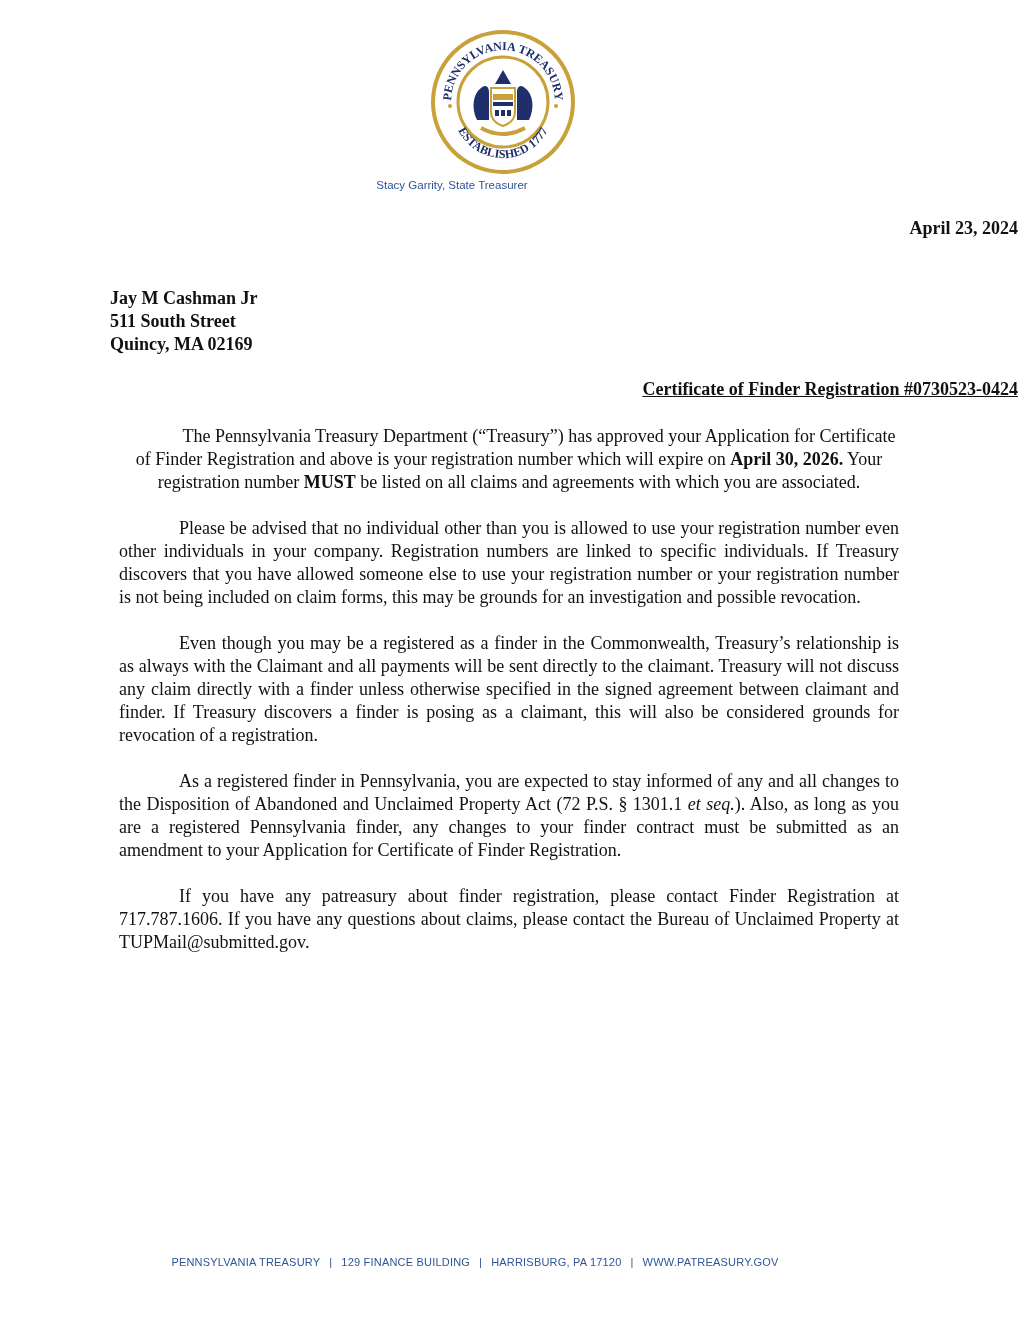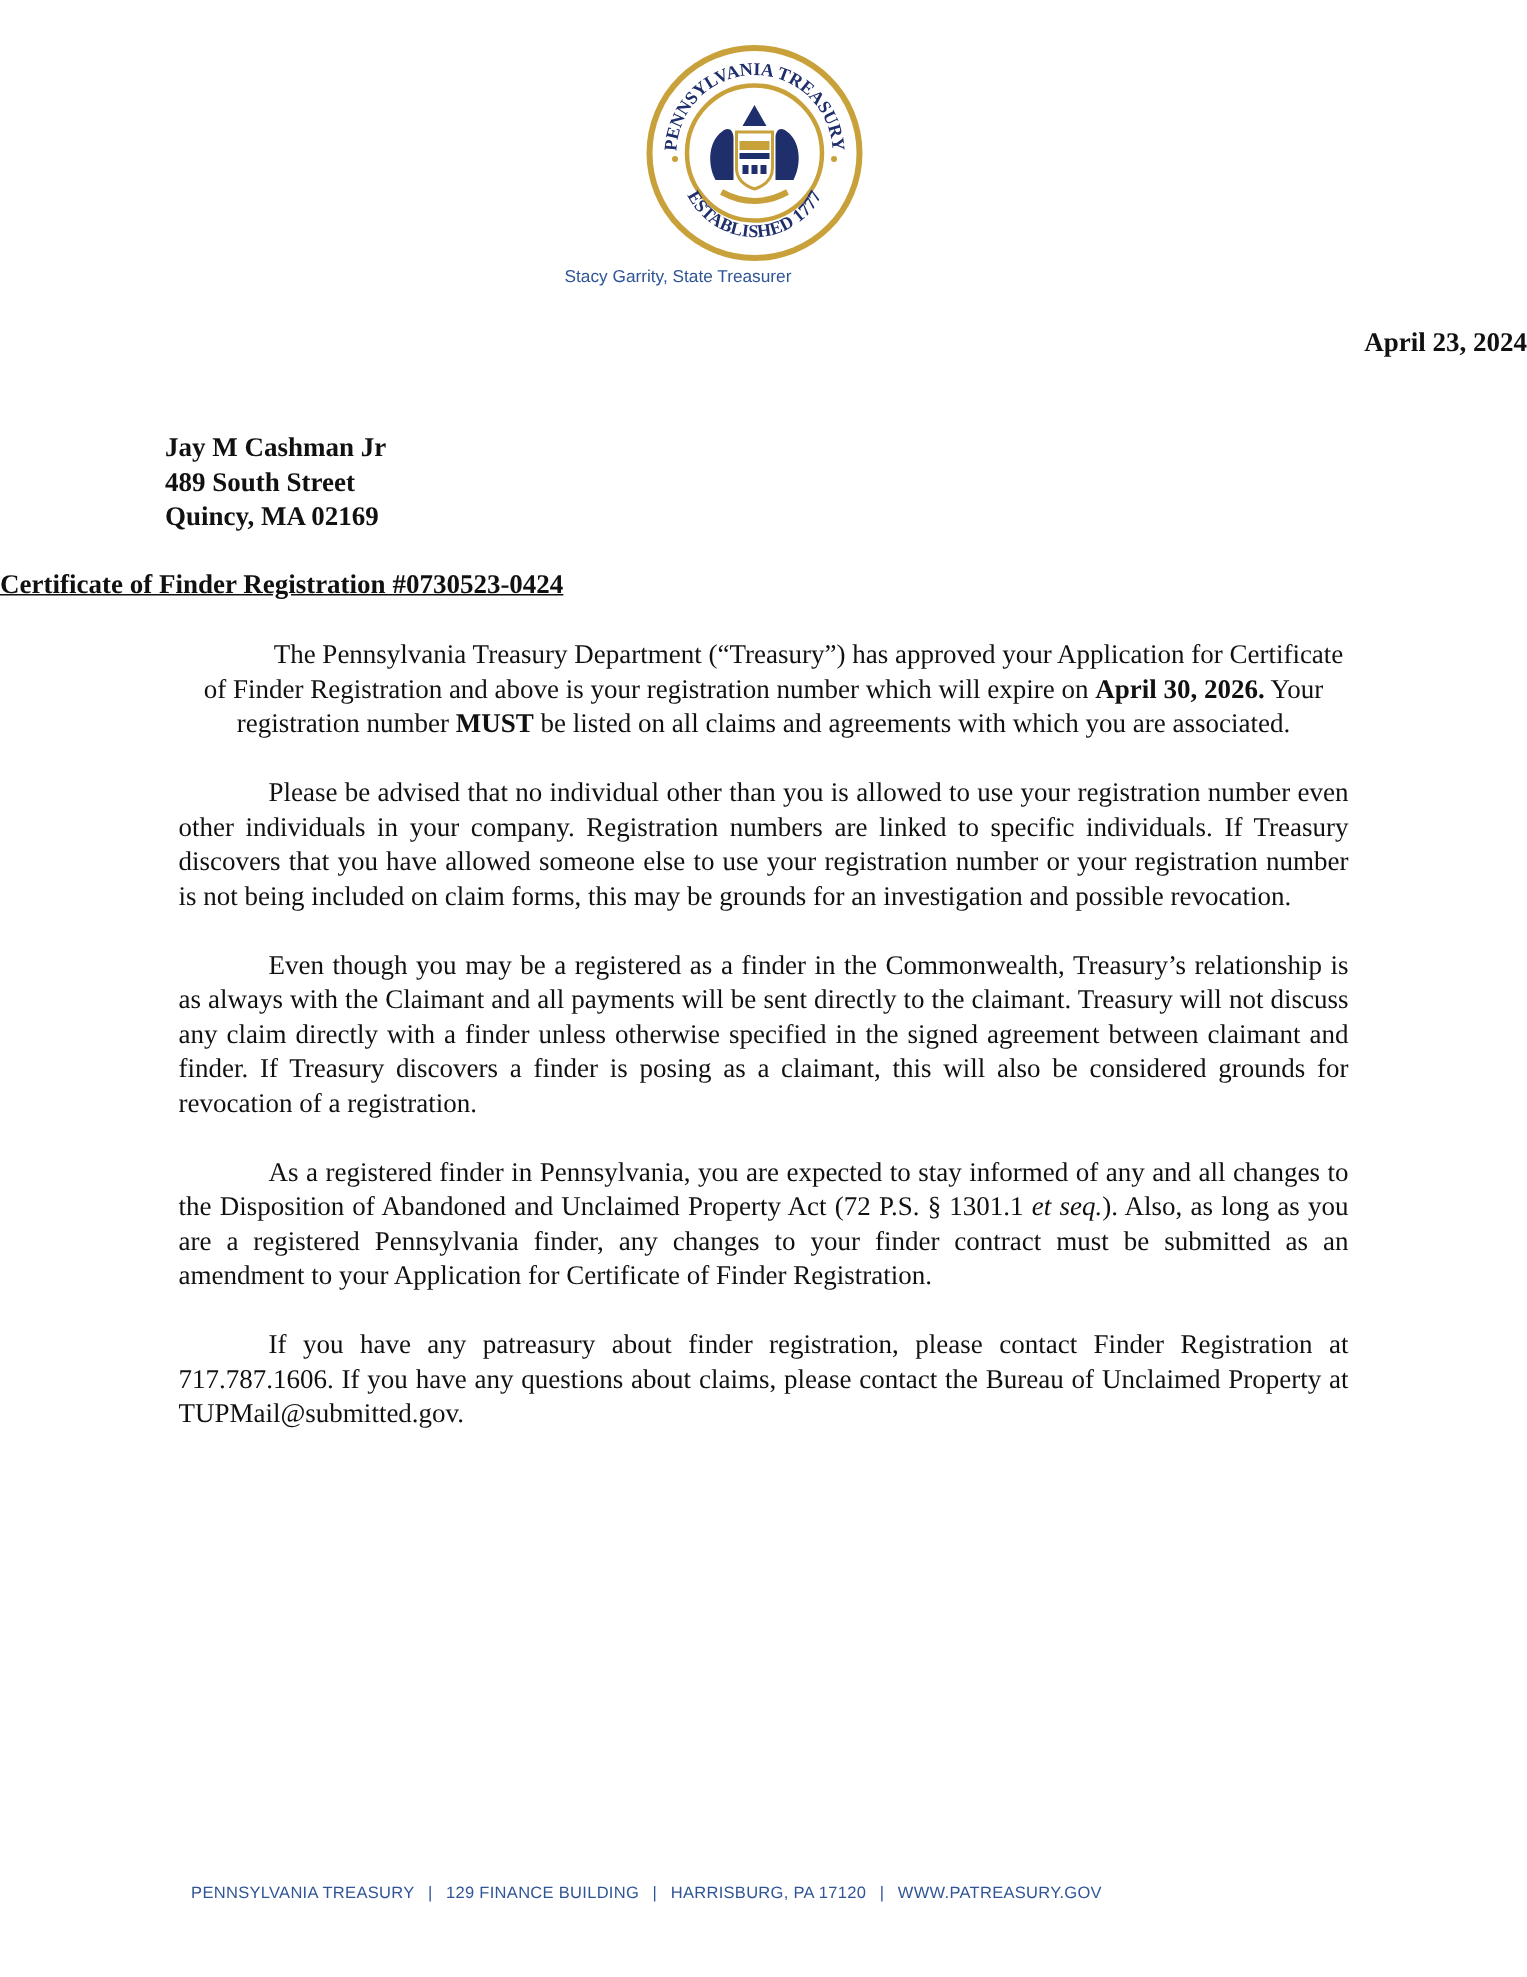"489 South Street" div { text: 489 -> 511 }
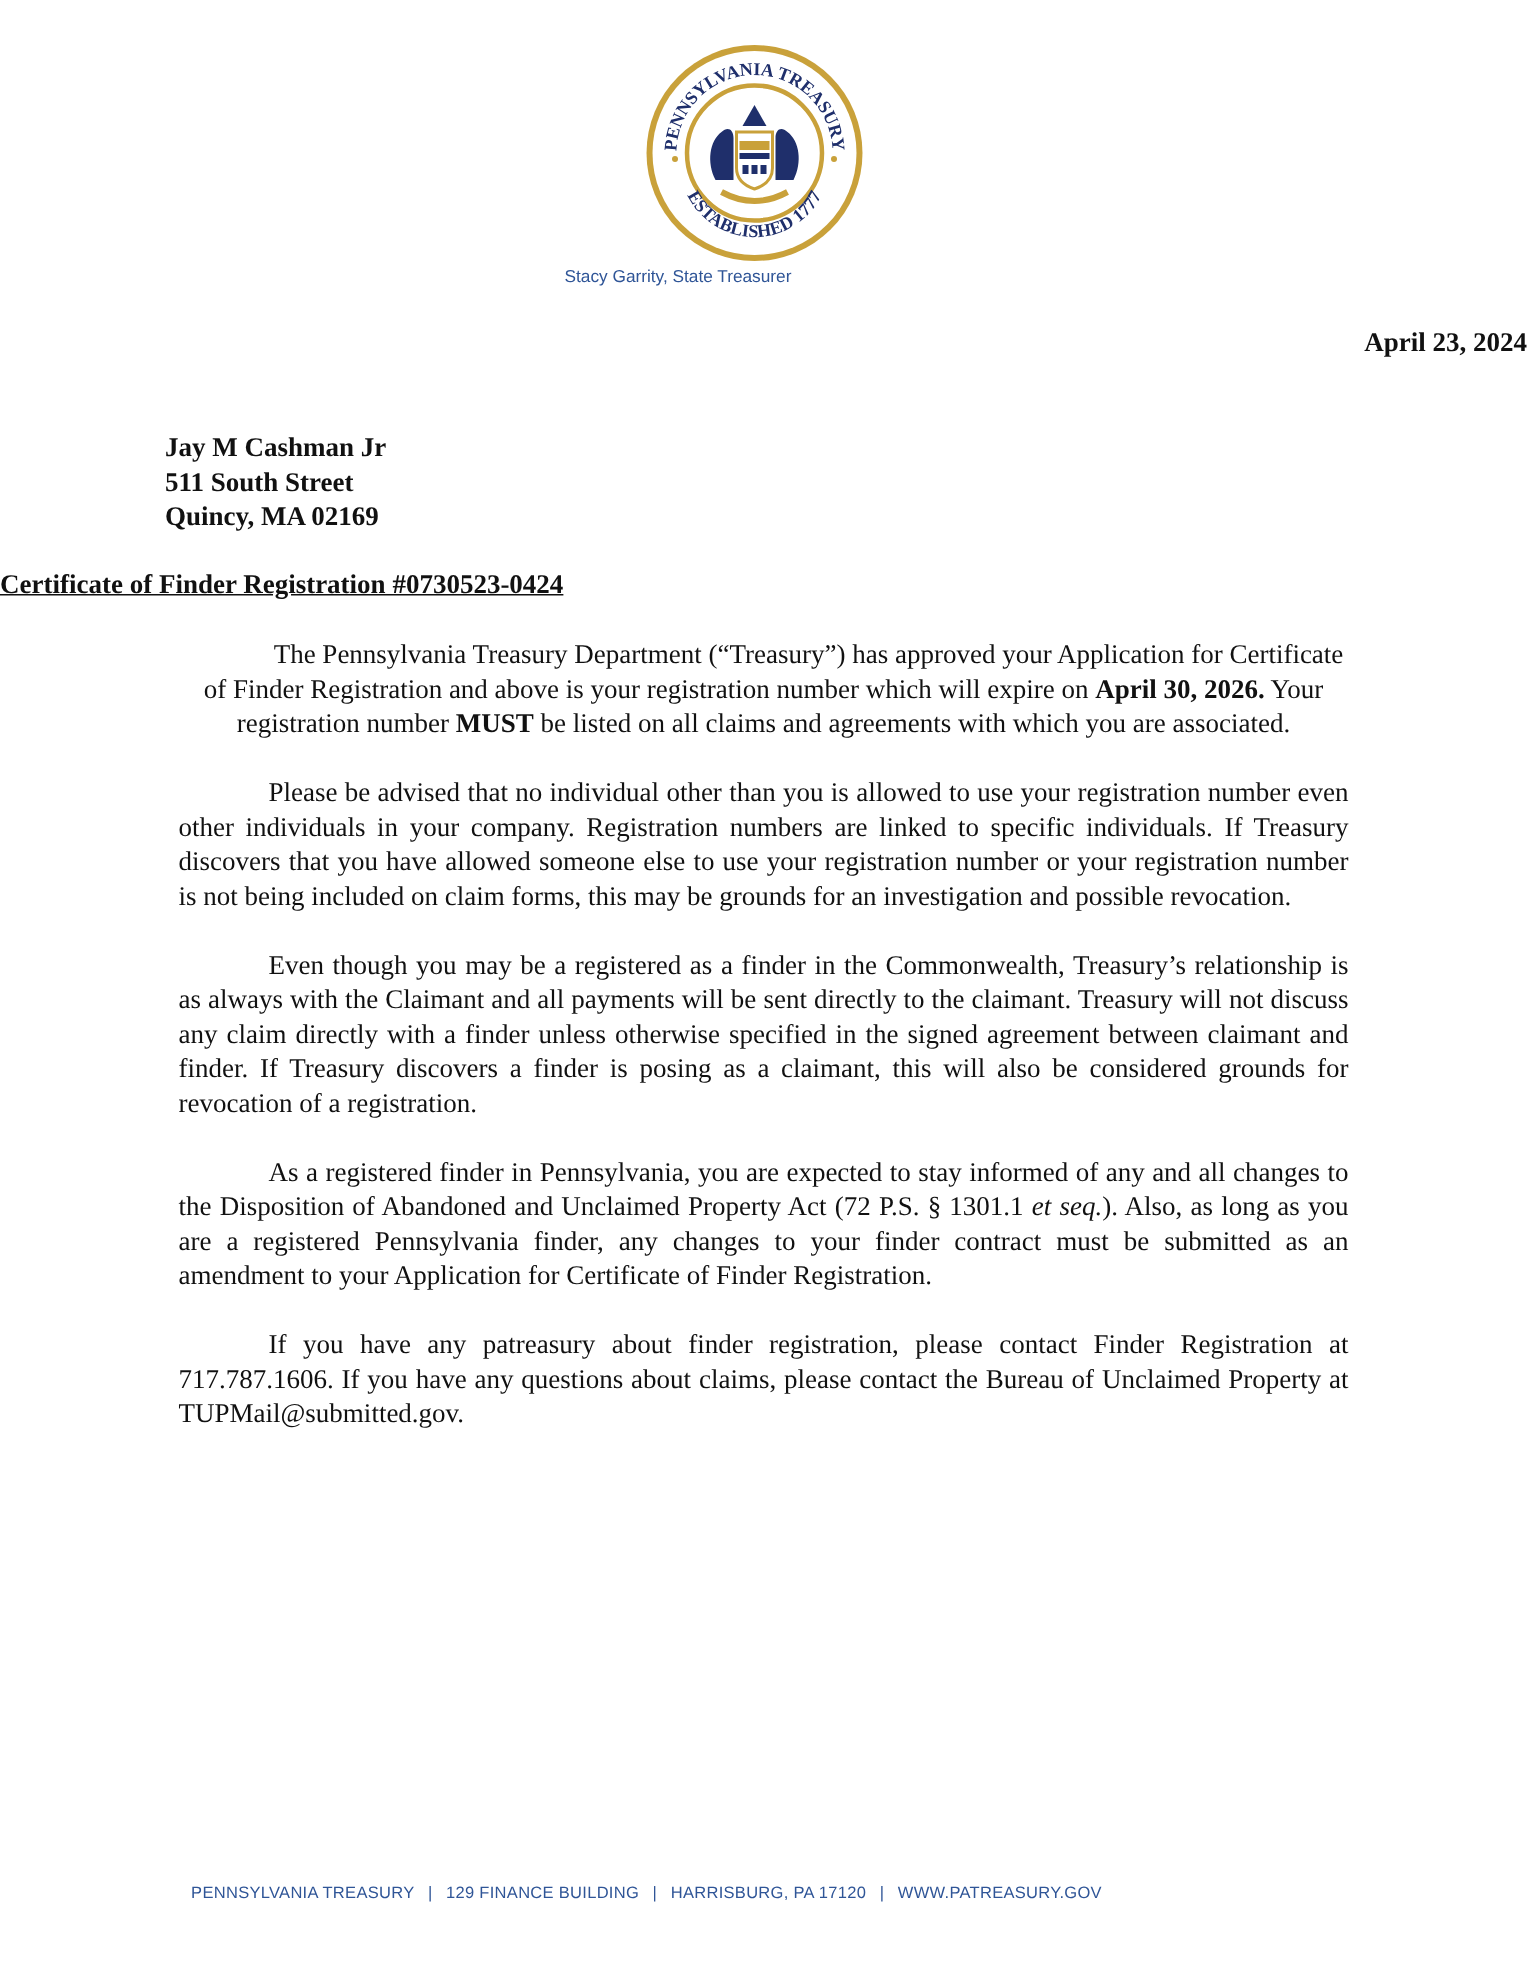"Certificate of Finder Registration" .title { text-align: left -> right }
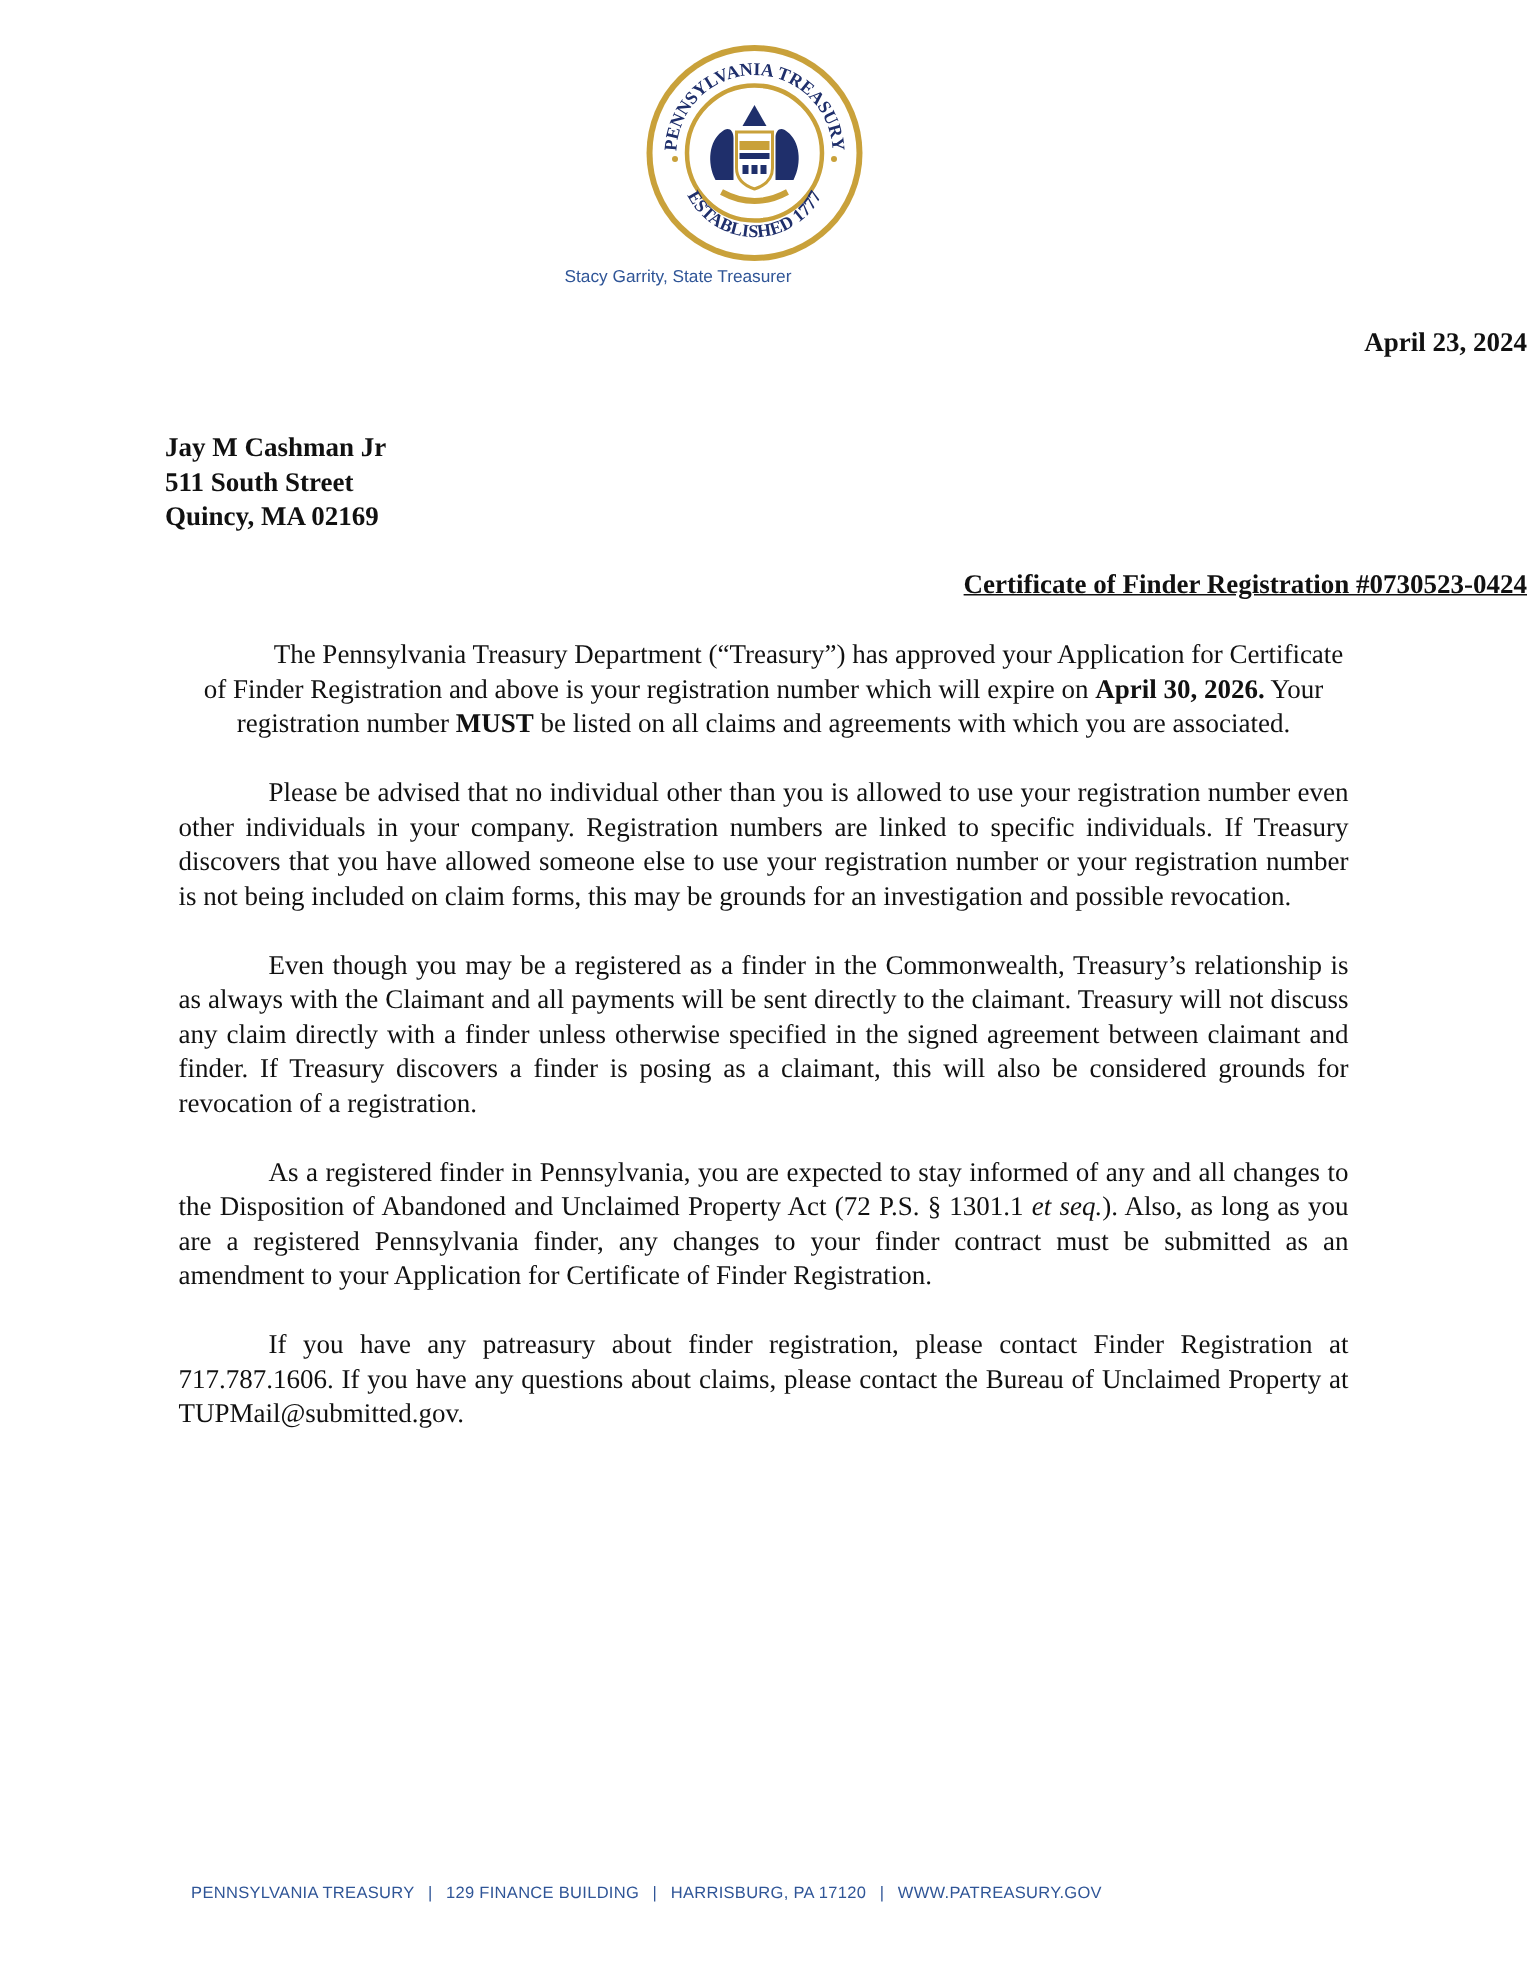"PENNSYLVANIA TREASURY | 129 FINANCE" .footer { padding-left: none -> 44px }
